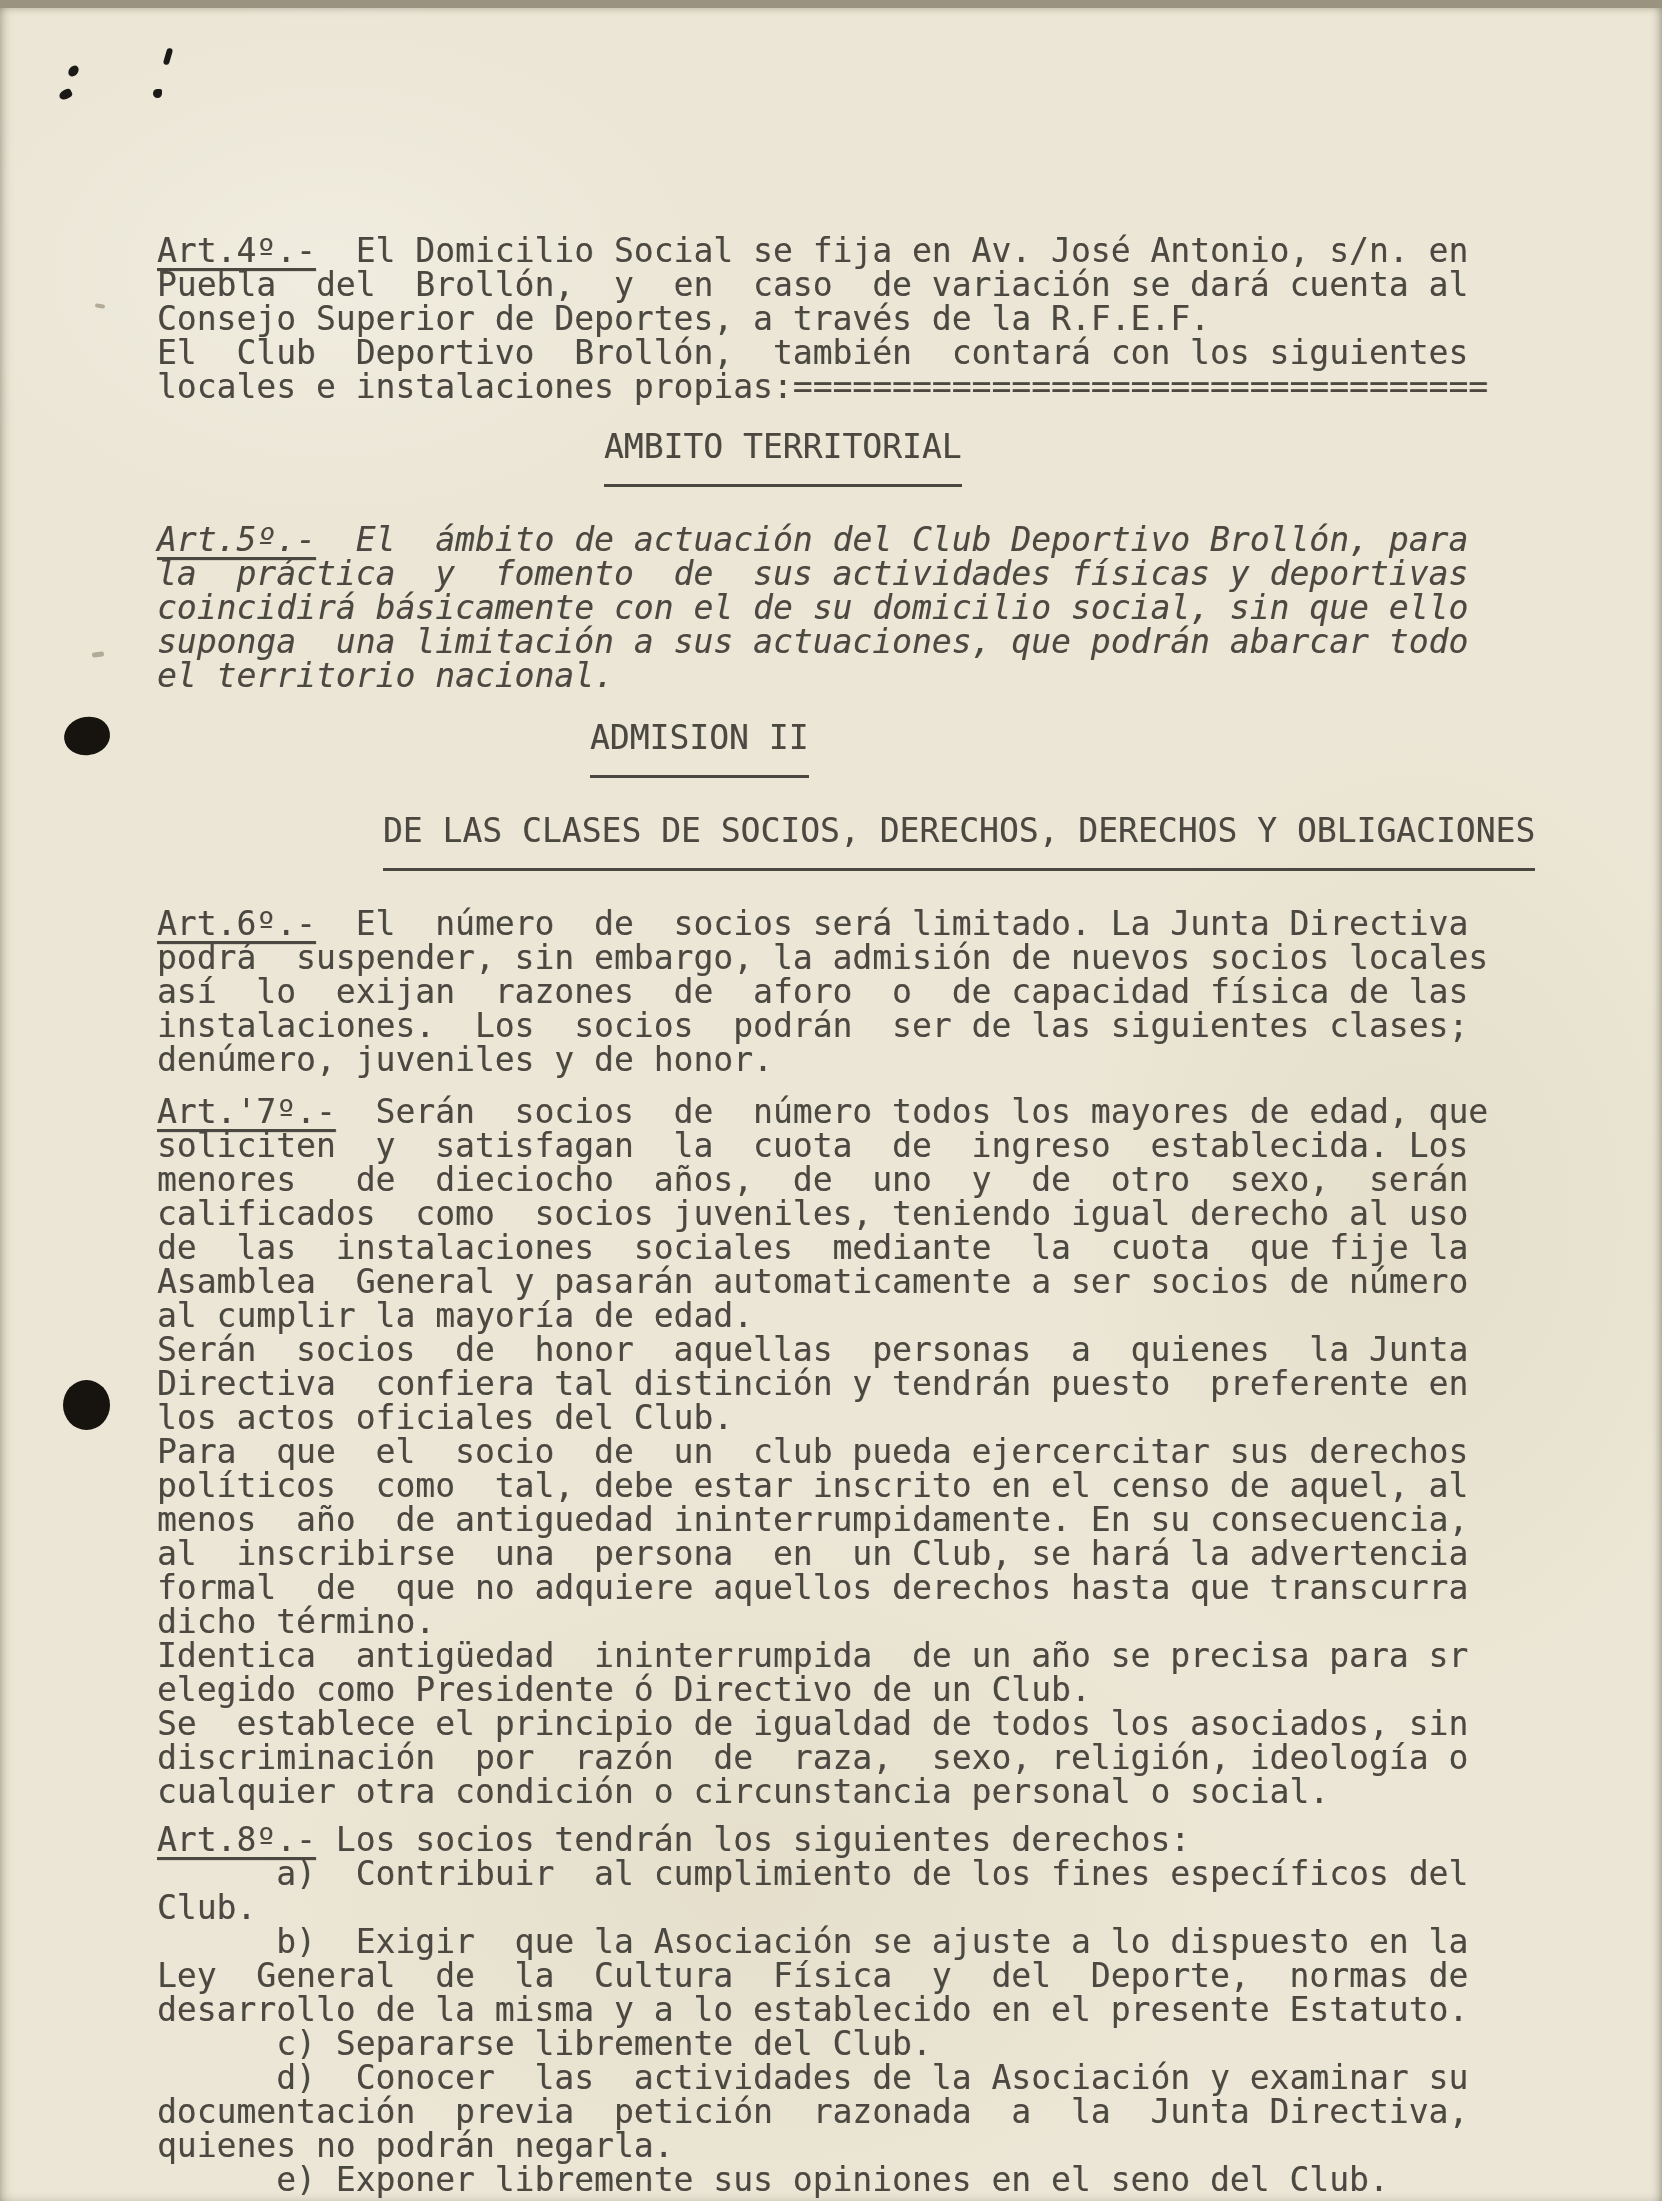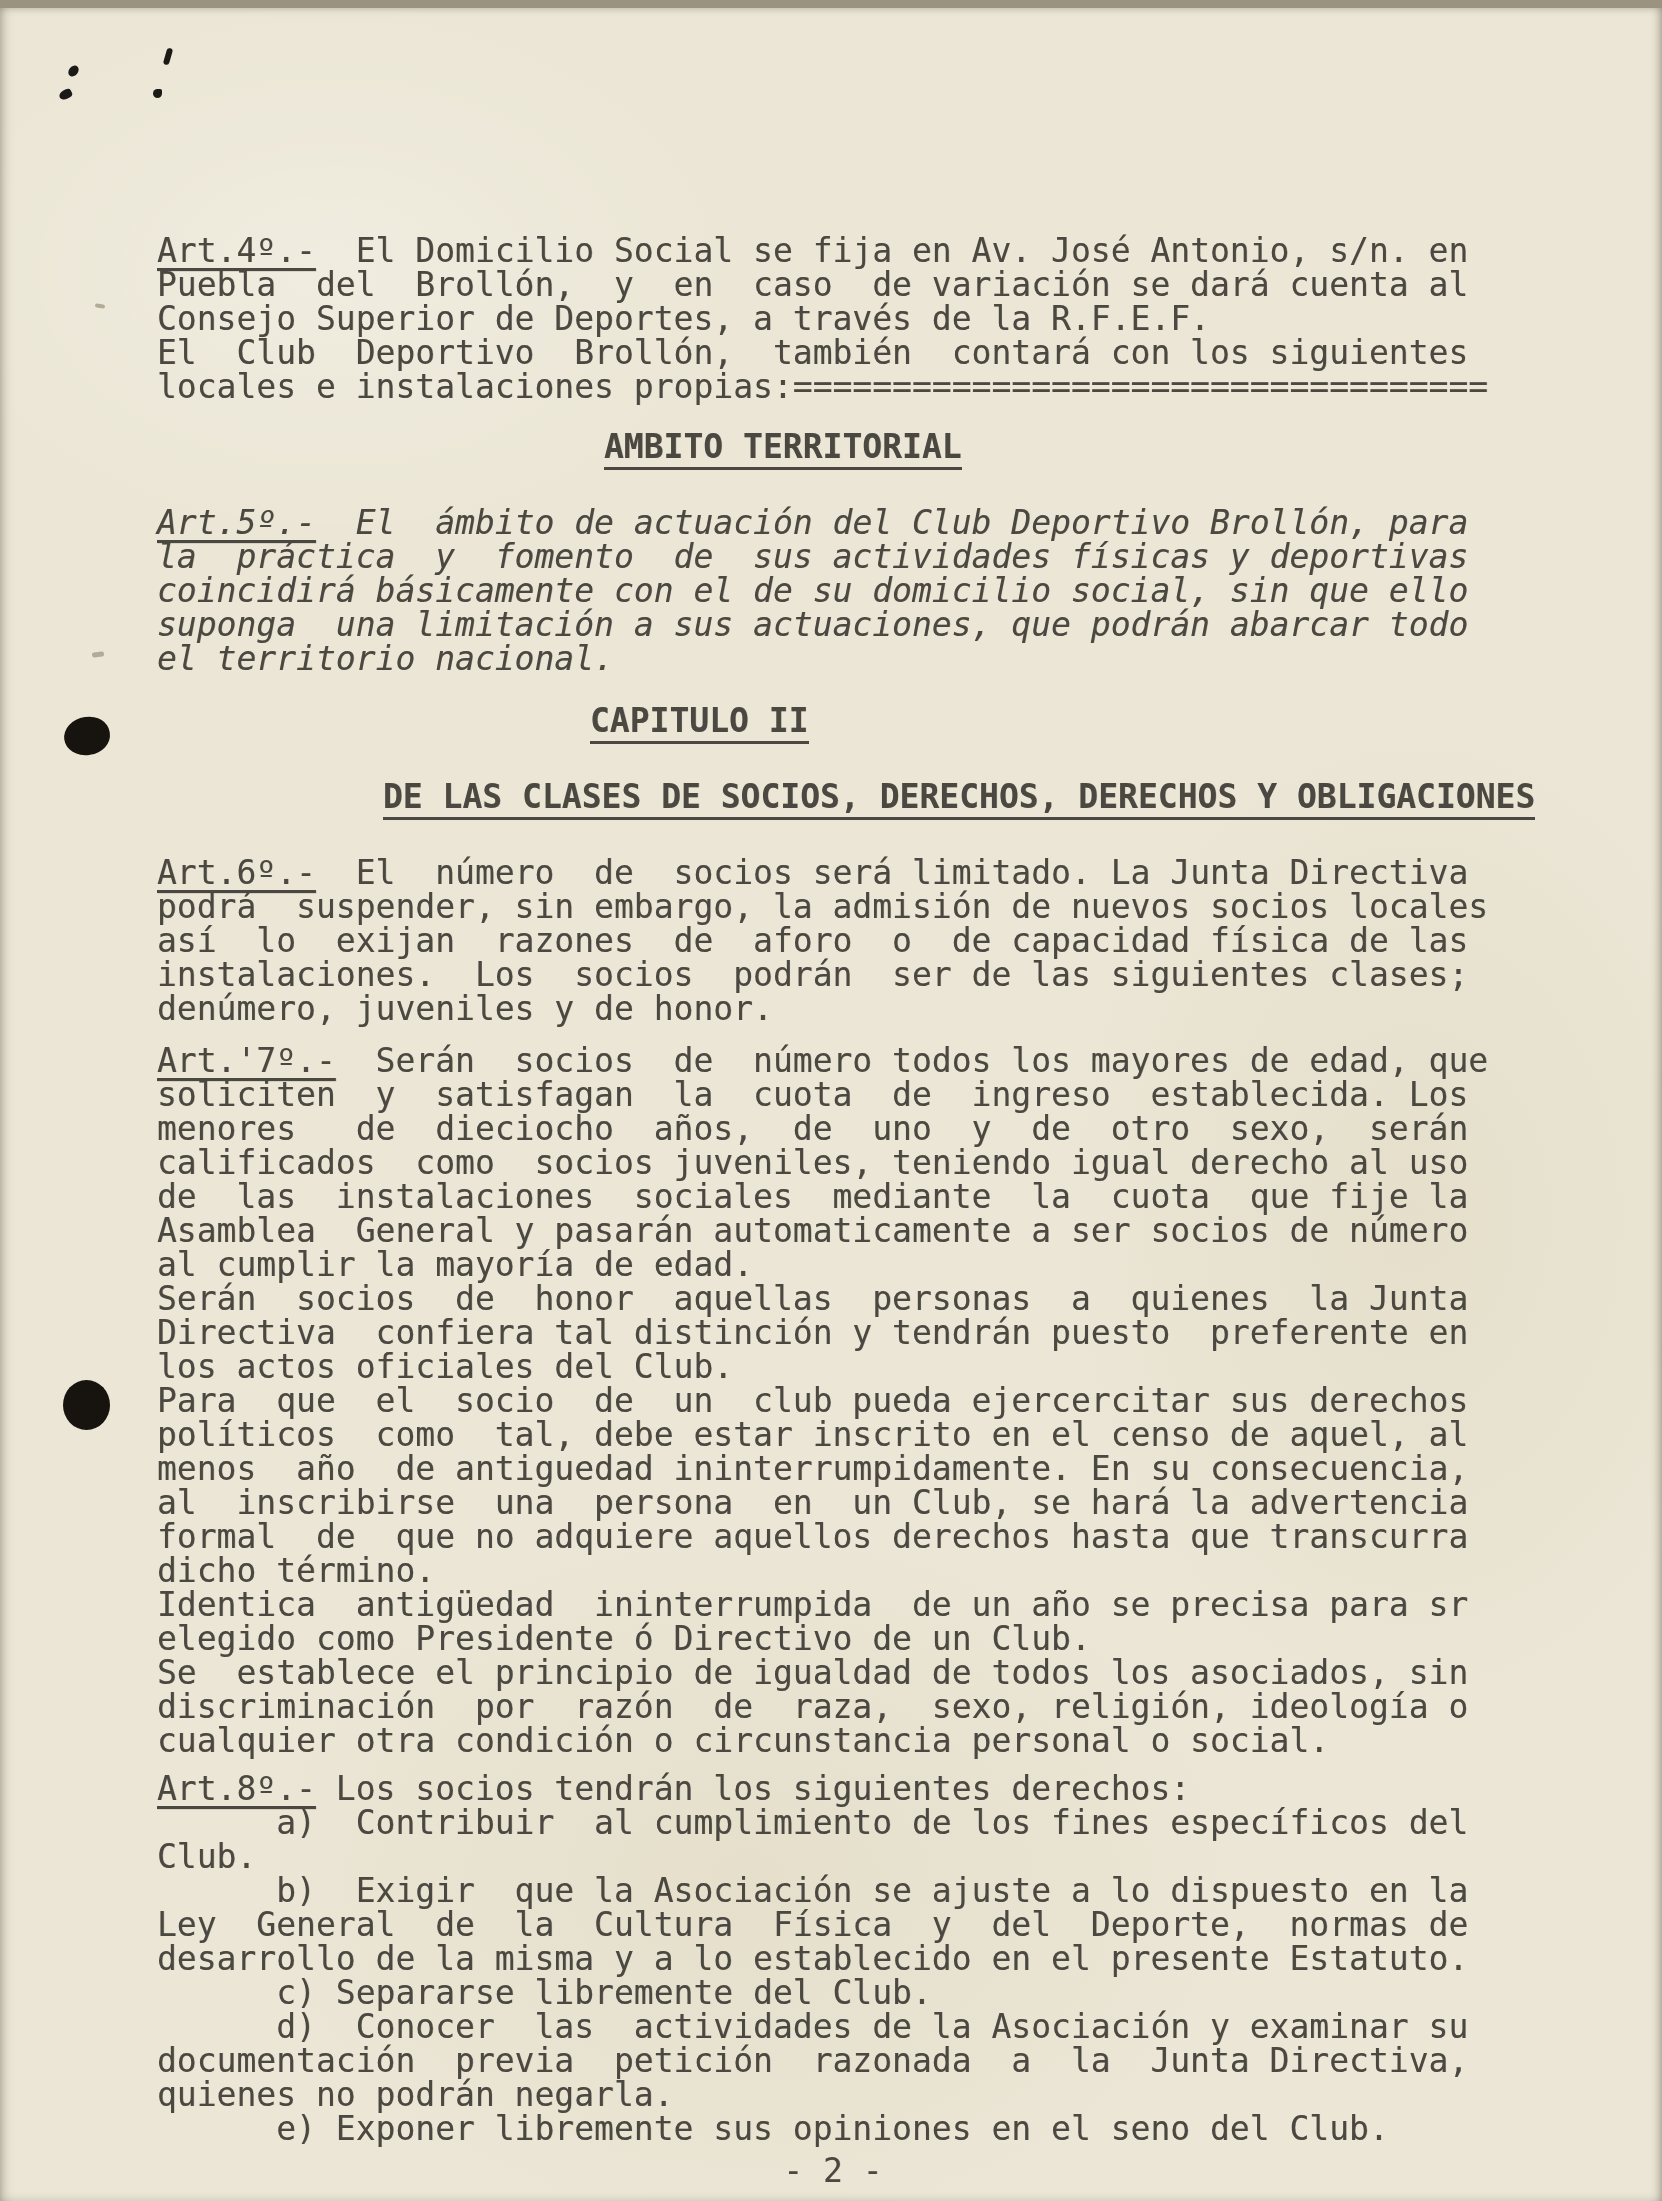"AMBITO TERRITORIAL" .head { font-weight: bold -> normal; padding-bottom: 3px -> 20px }
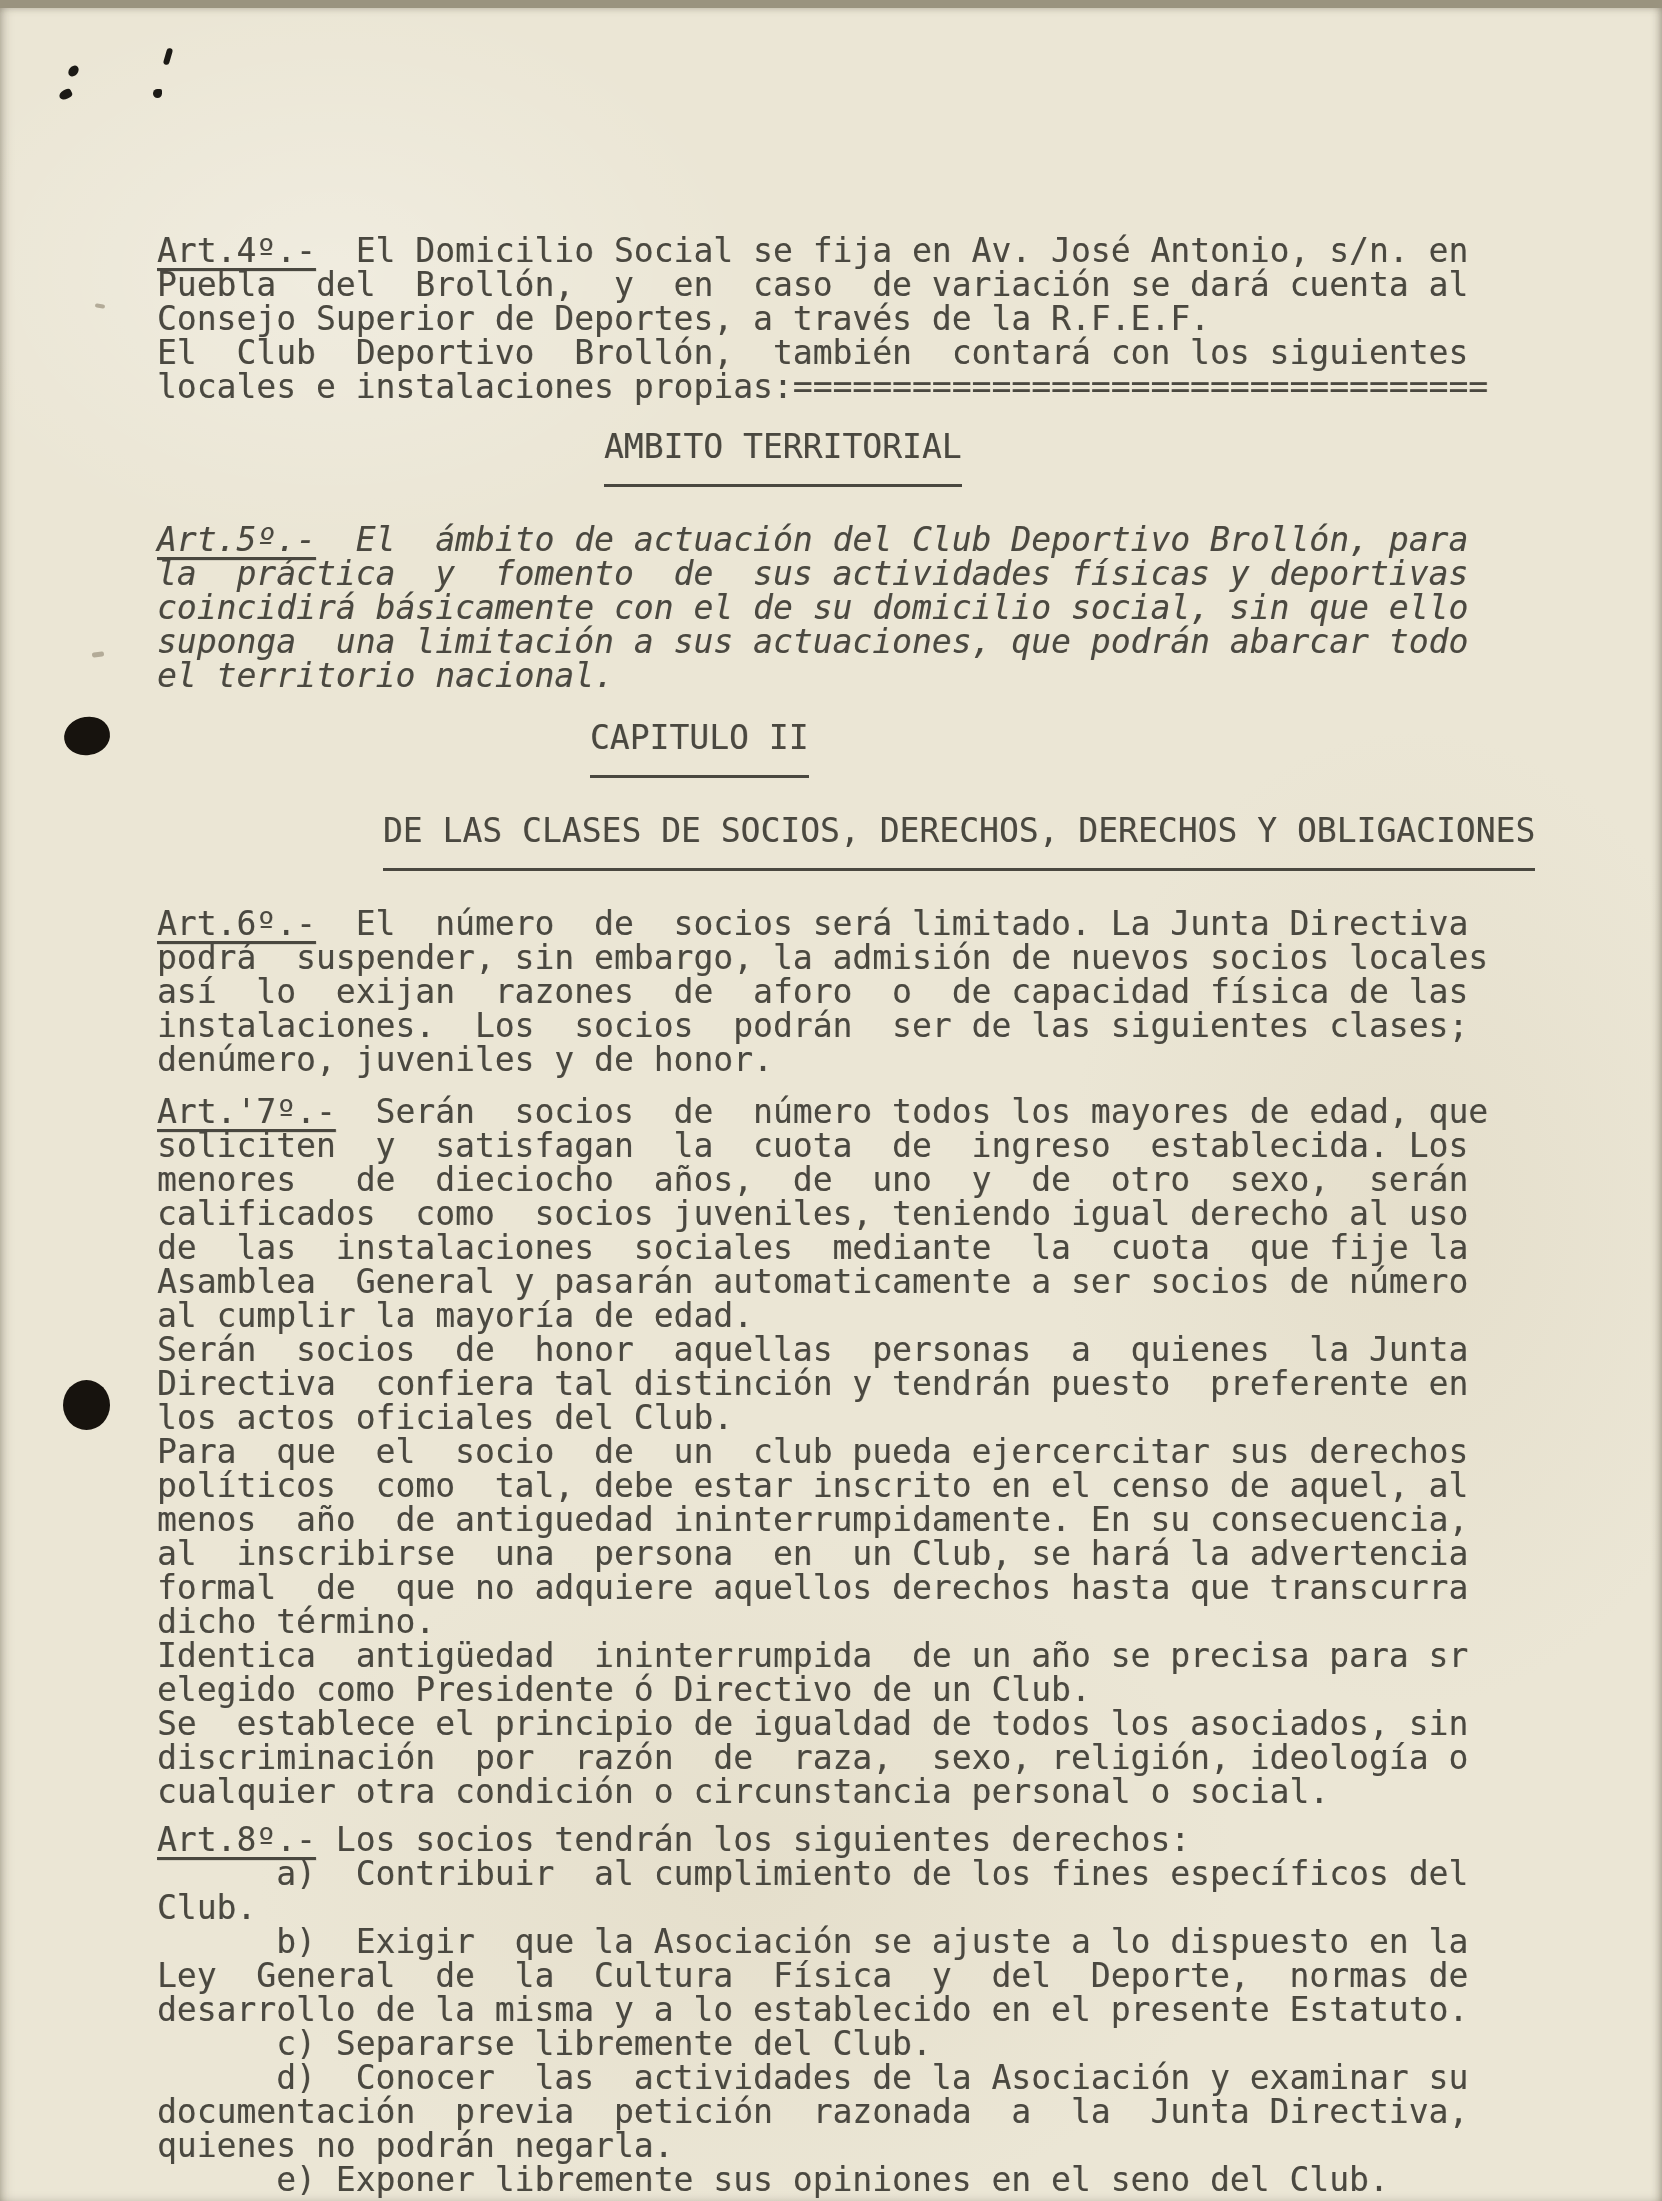"CAPITULO II" h2.head { text: CAPITULO -> ADMISION }
